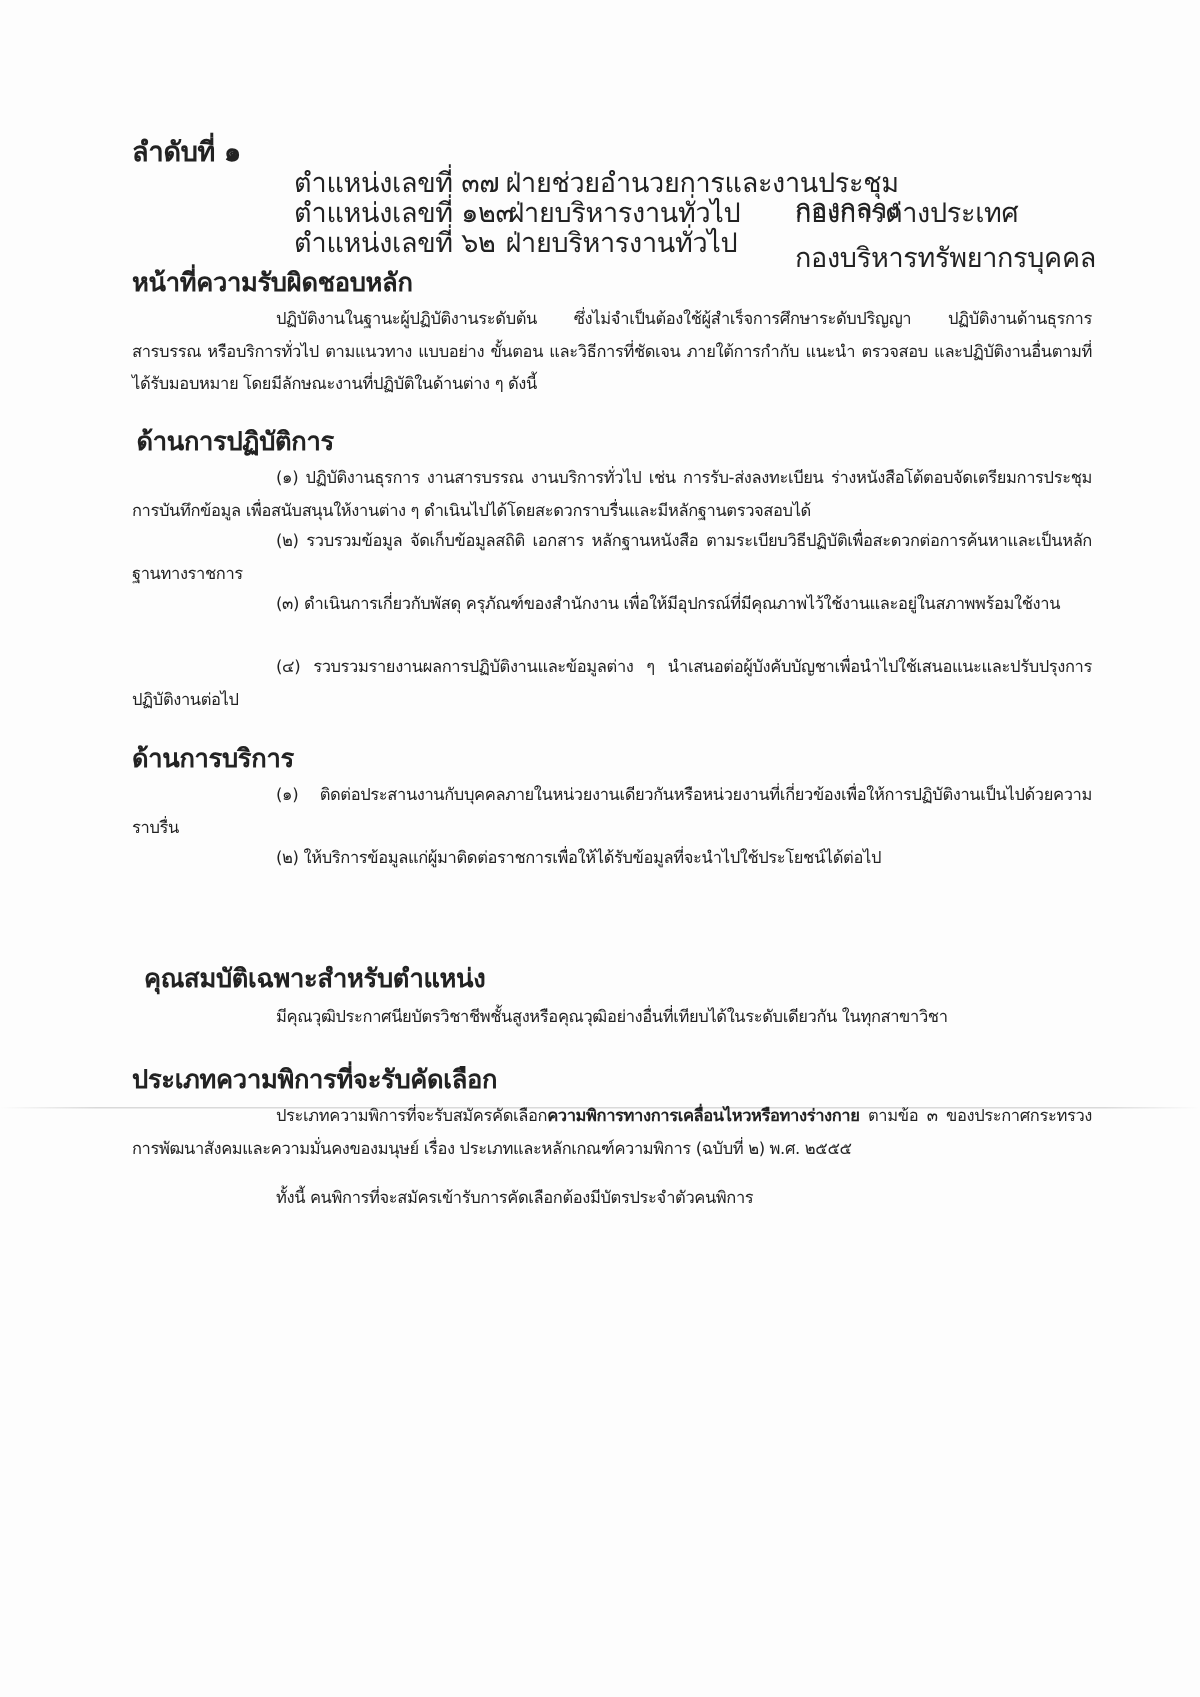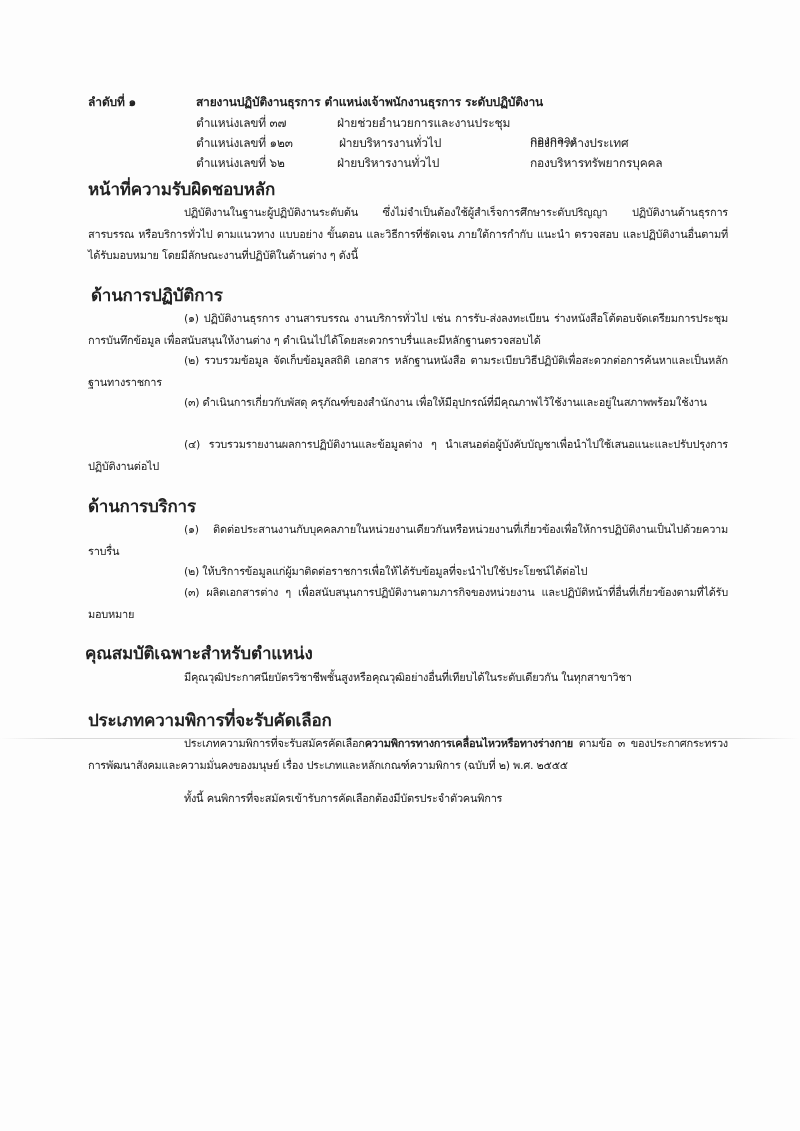"ลำดับที่ ๑" .abs { font-size: 12px -> 18px }
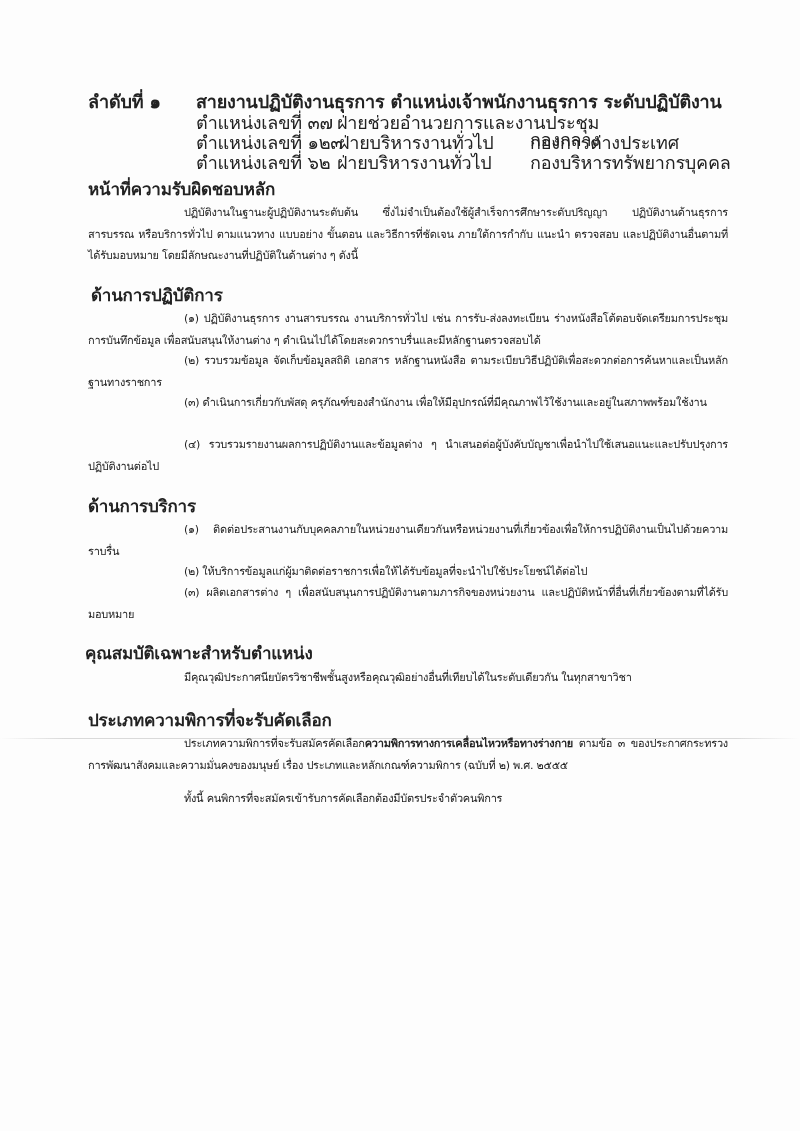"สายงานปฏิบัติงานธุรการ" div.abs { html: <div>สายงานปฏิบัติงานธุรการ ตำแหน่งเจ้าพนักงานธุรการ ระดับปฏิบัติงาน</div> -> none }
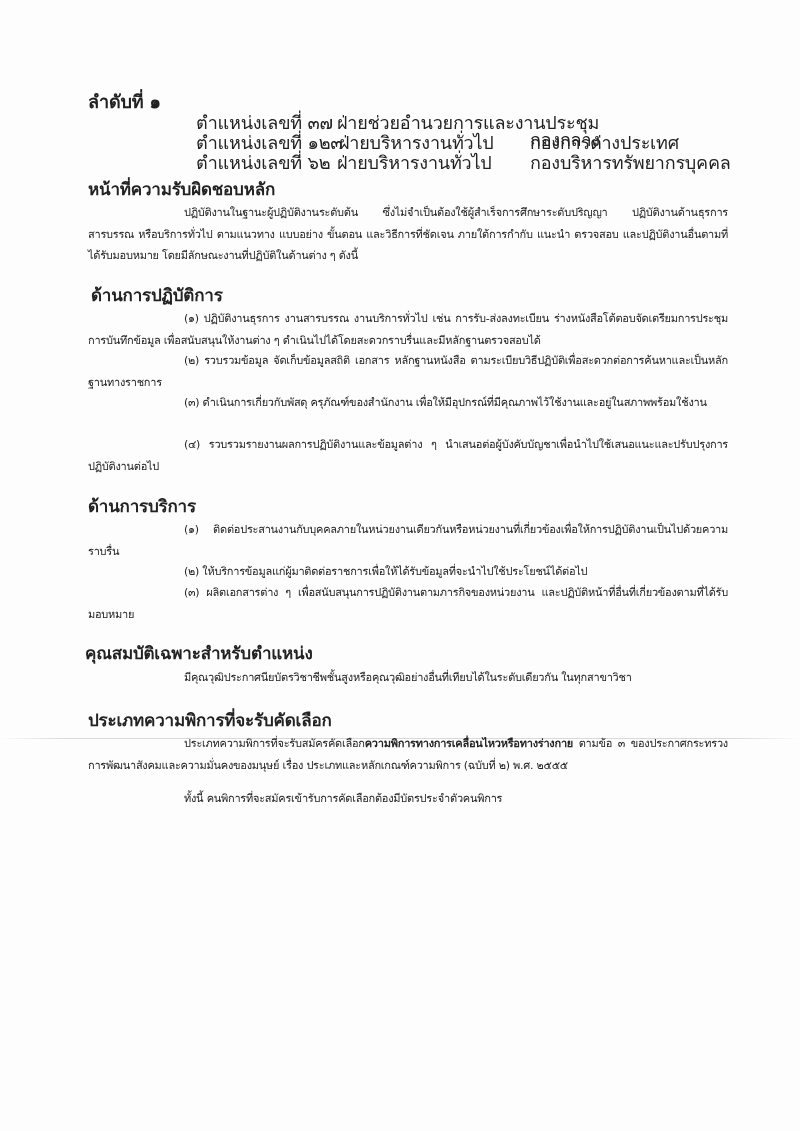"กองบริหารทรัพยากรบุคคล" div.abs { top: 155px -> 165px }
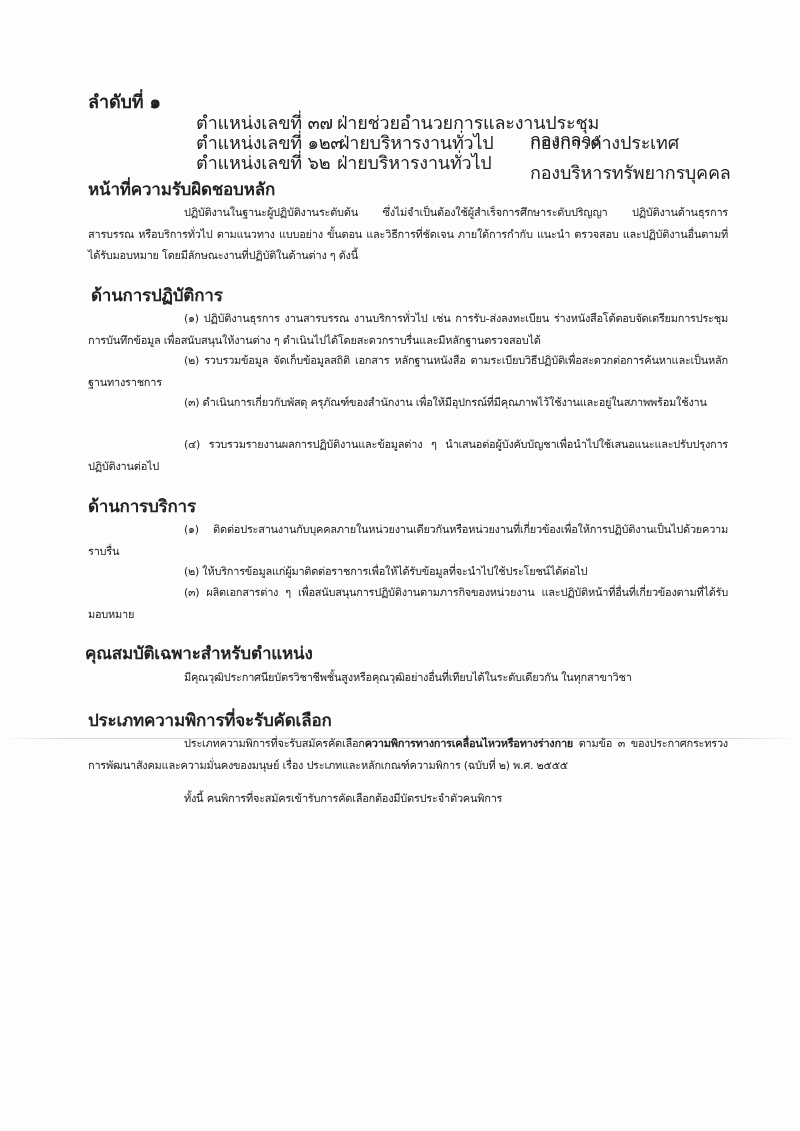"(๓) ผลิตเอกสารต่าง ๆ" div.para { html: <div>(๓) ผลิตเอกสารต่าง ๆ เพื่อสนับสนุนการปฏิบัติงานตามภารกิจของหน่วยงาน และปฏิบัติหน้าที่อื่นที่เกี่ยวข้องตามที่ได้รับมอบหมาย</div> -> none }
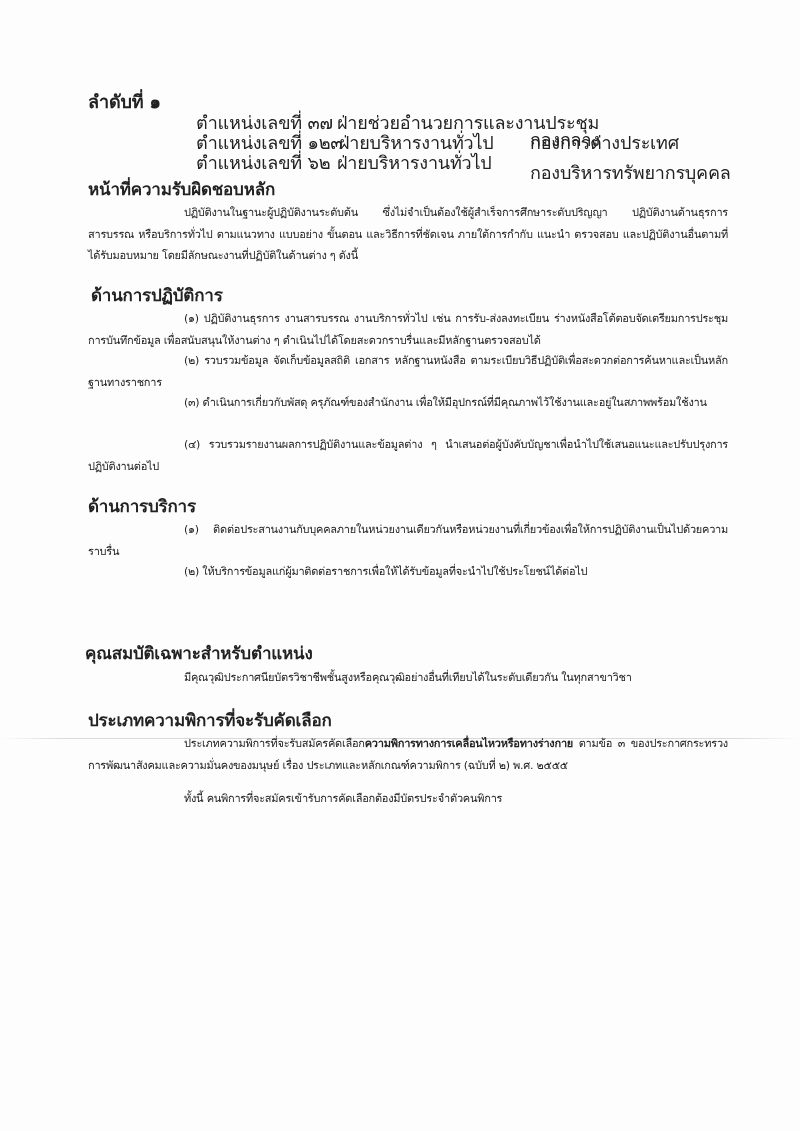"คุณสมบัติเฉพาะสำหรับตำแหน่ง" div.abs { left: 85px -> 96px }
